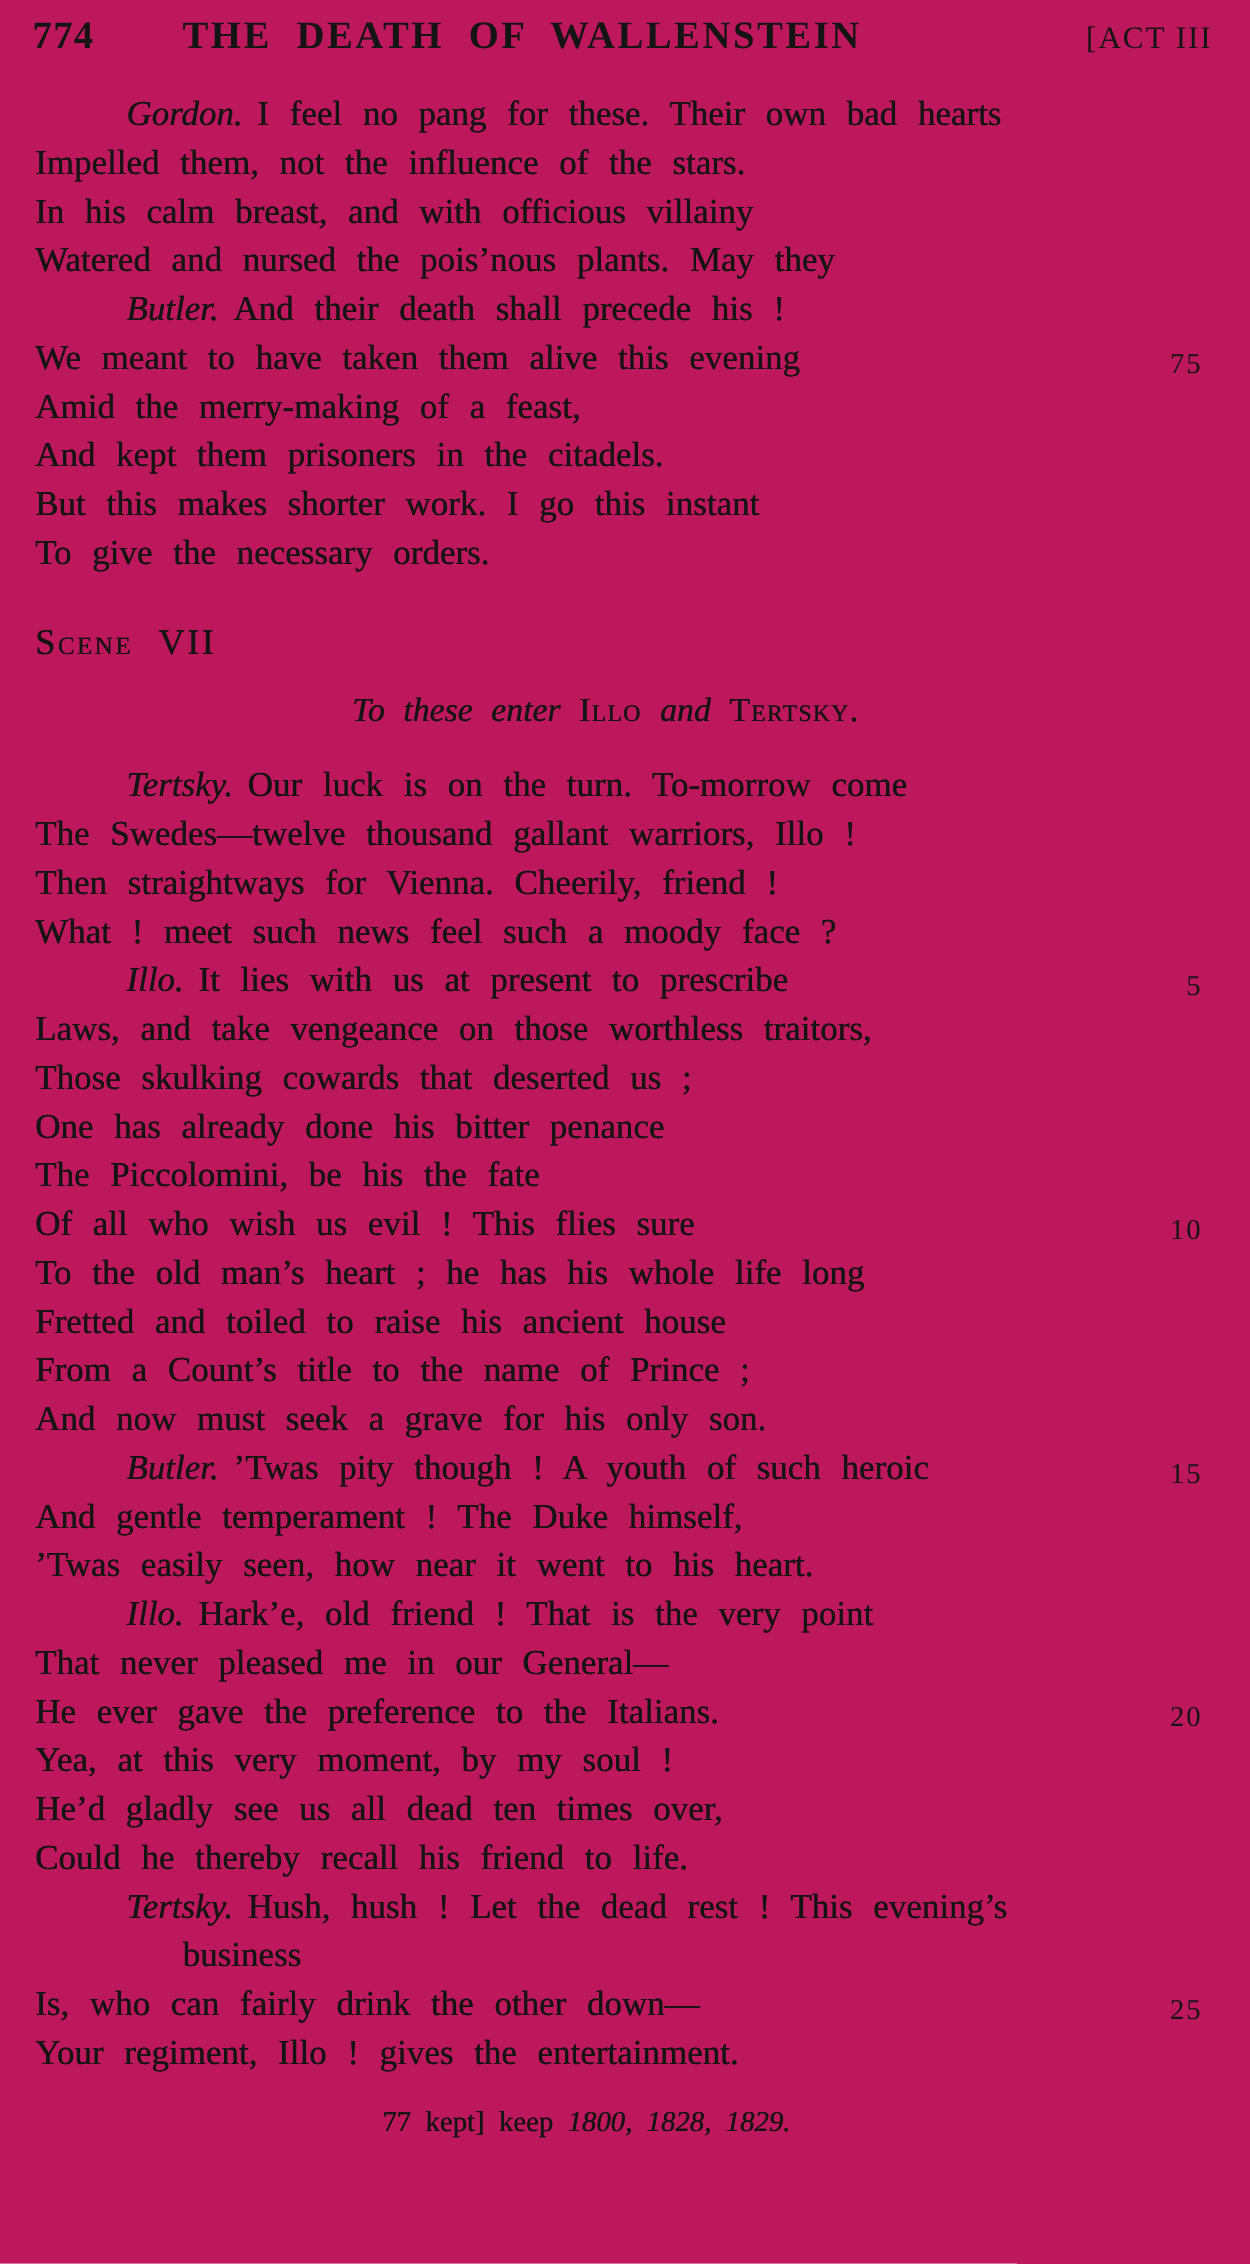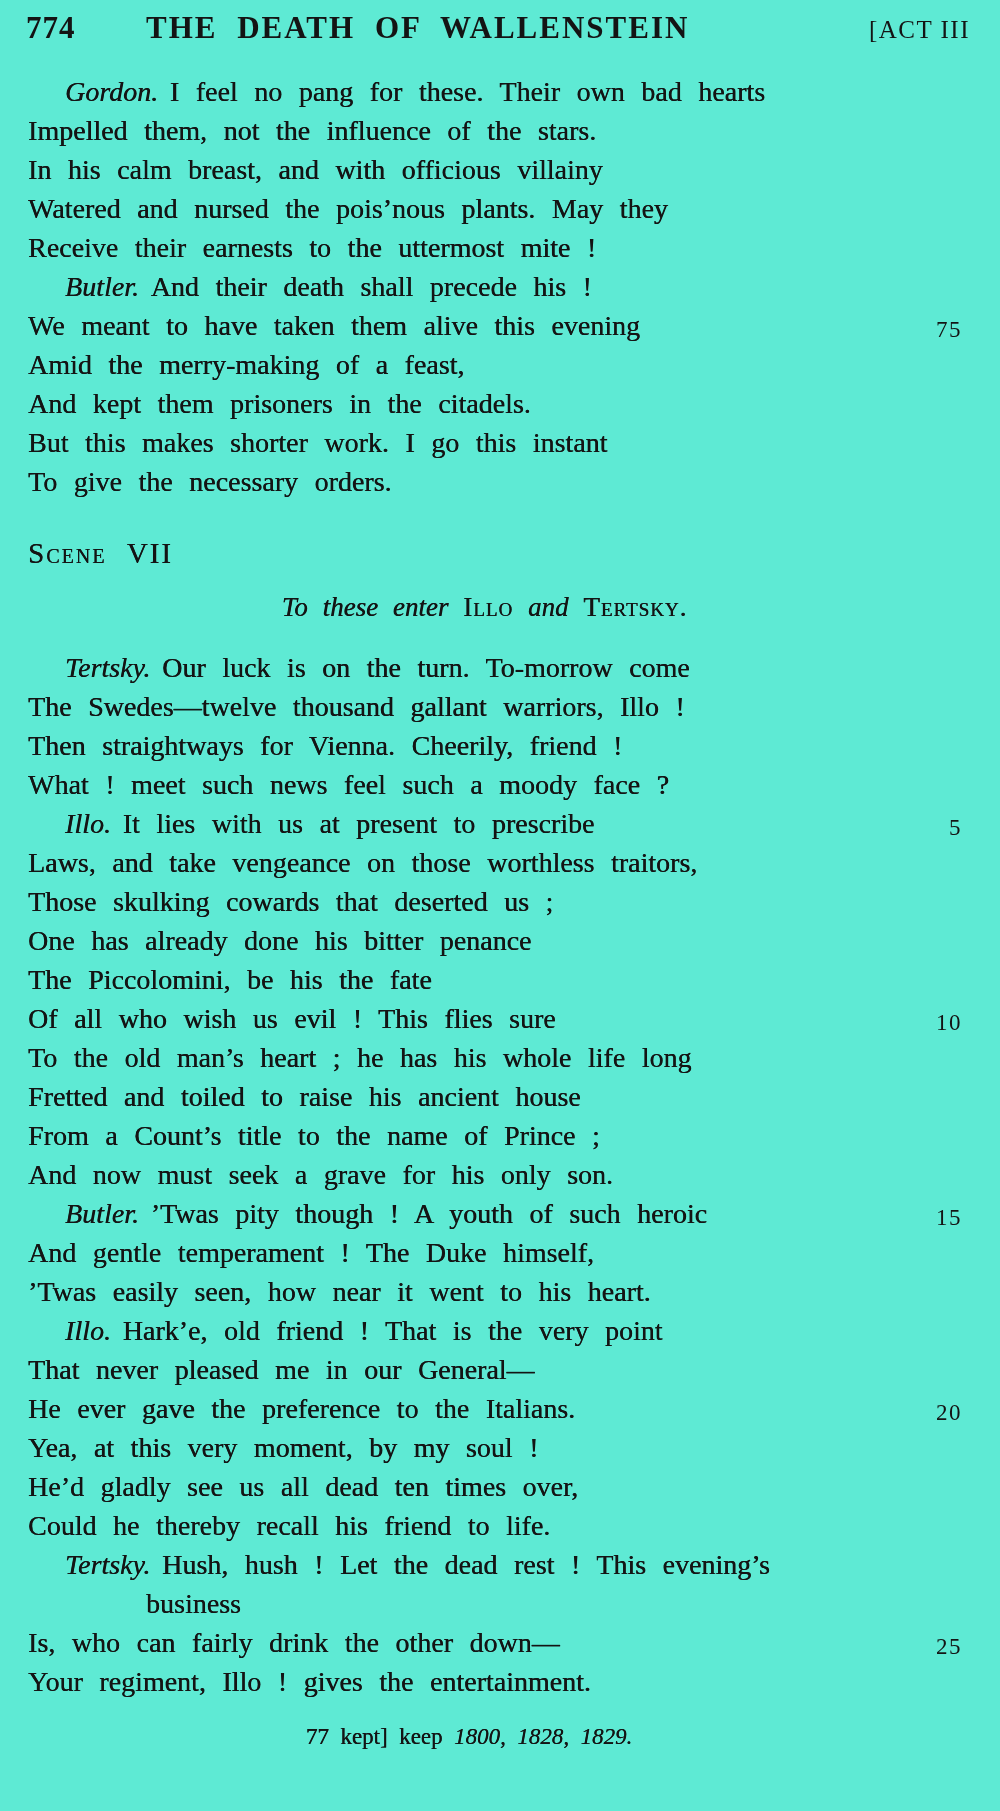"774" .page { background: #5eead4 -> #be185d }
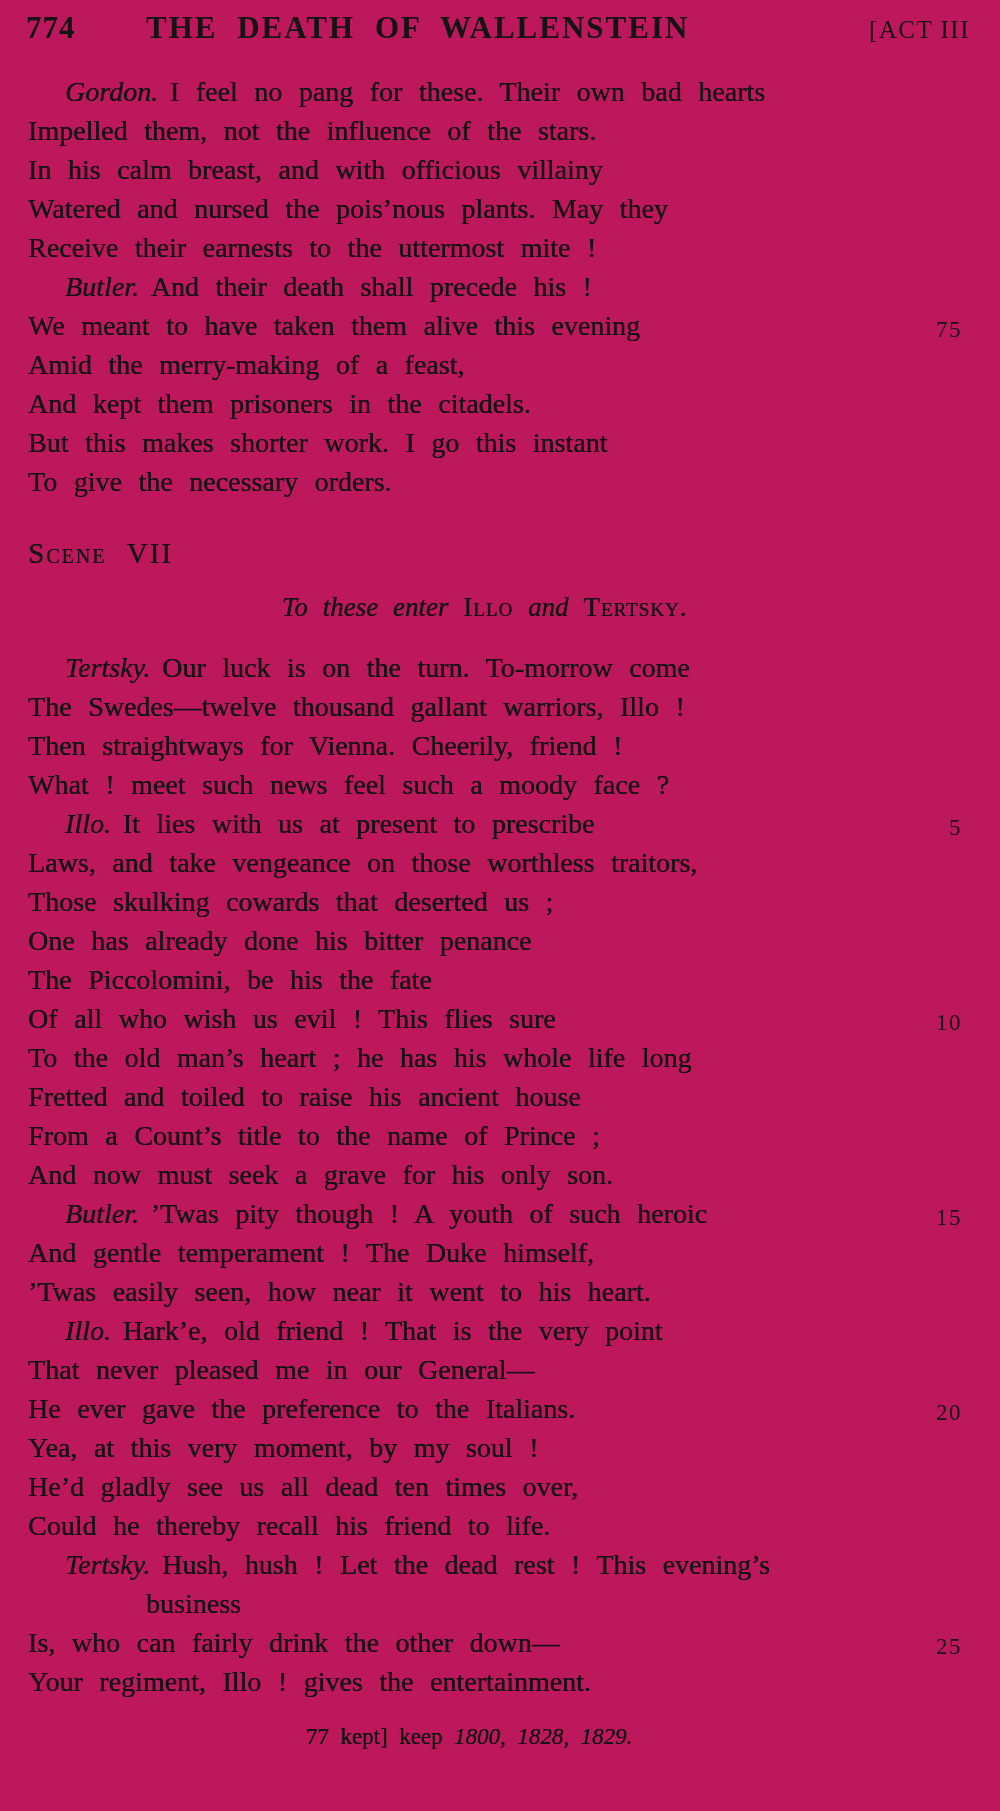"Gordon." .speaker { margin-left: none -> 36px }
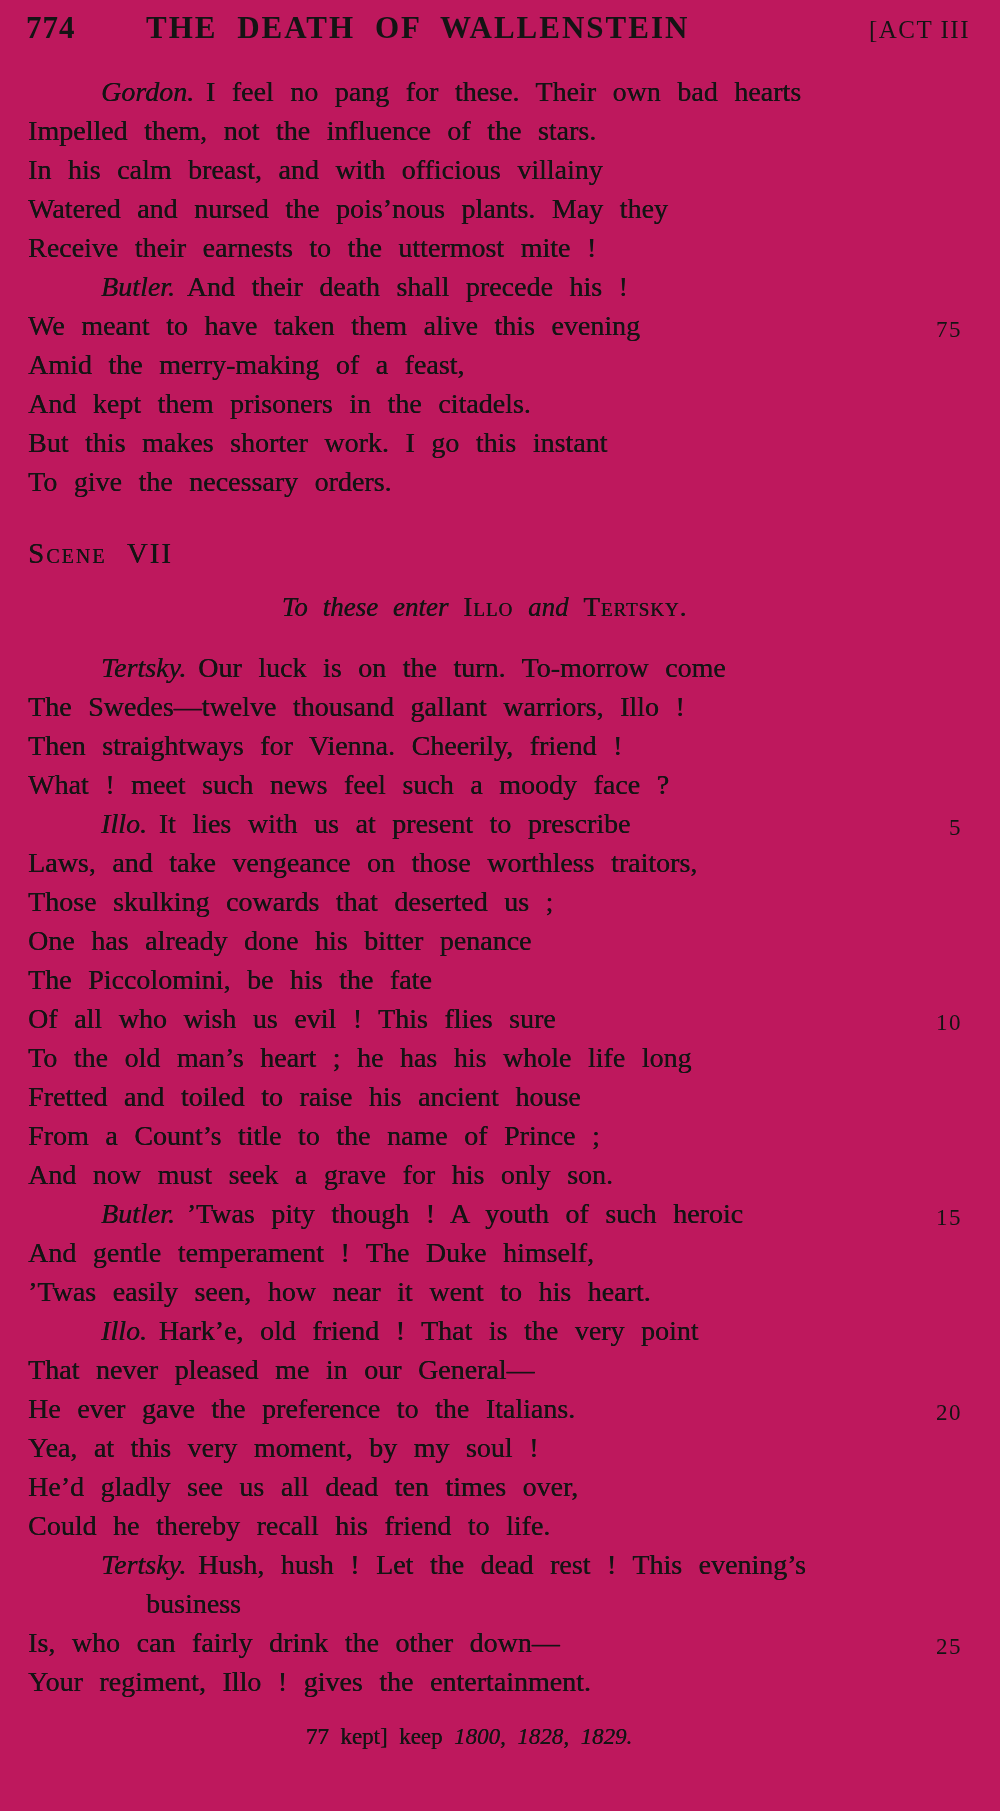"Receive their earnests to the" div.verse-line { html: <div><span>Receive their earnests to the uttermost mite !</span></div> -> none }
